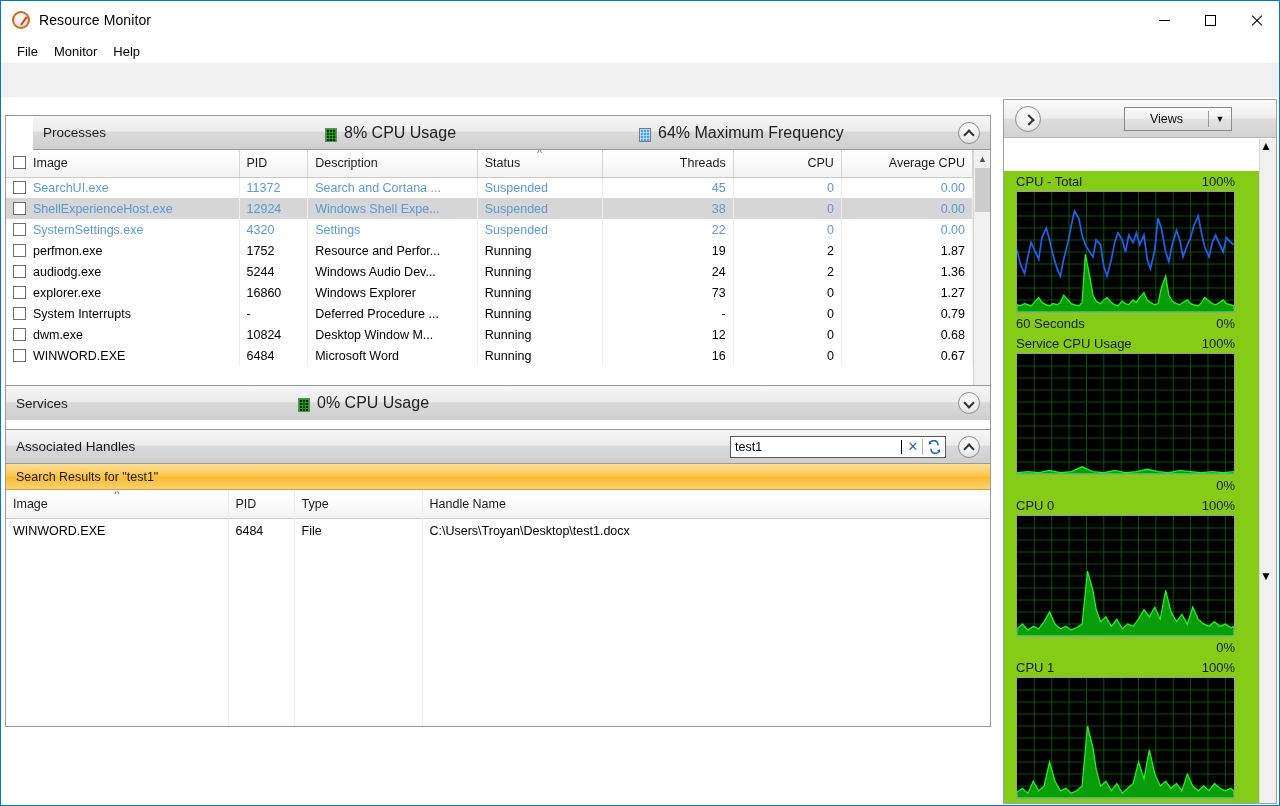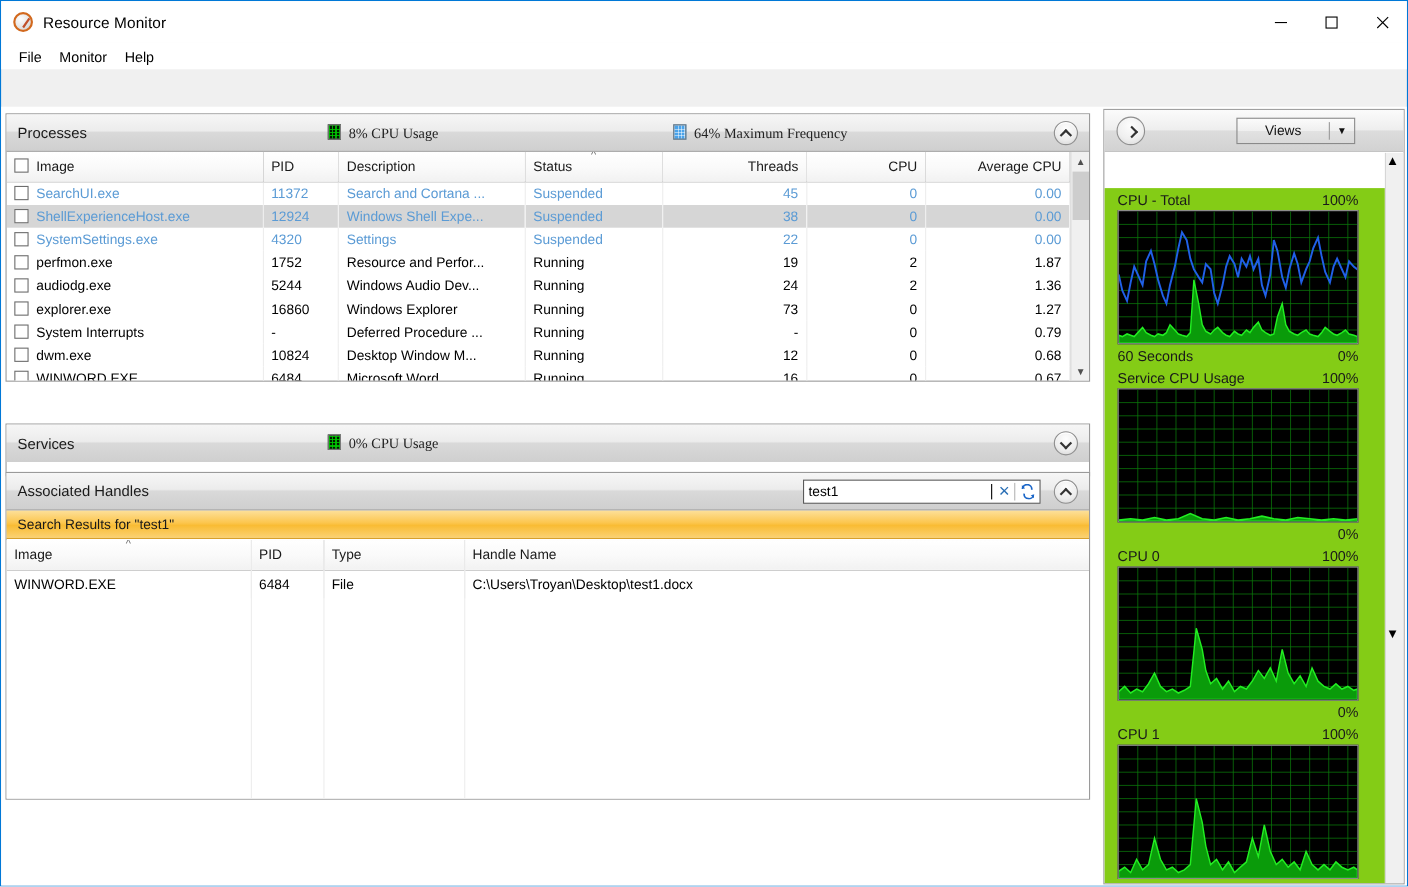"Processes" div.panel { height: 244px -> 360px; padding-left: none -> 27px; top: 4px -> 16px }
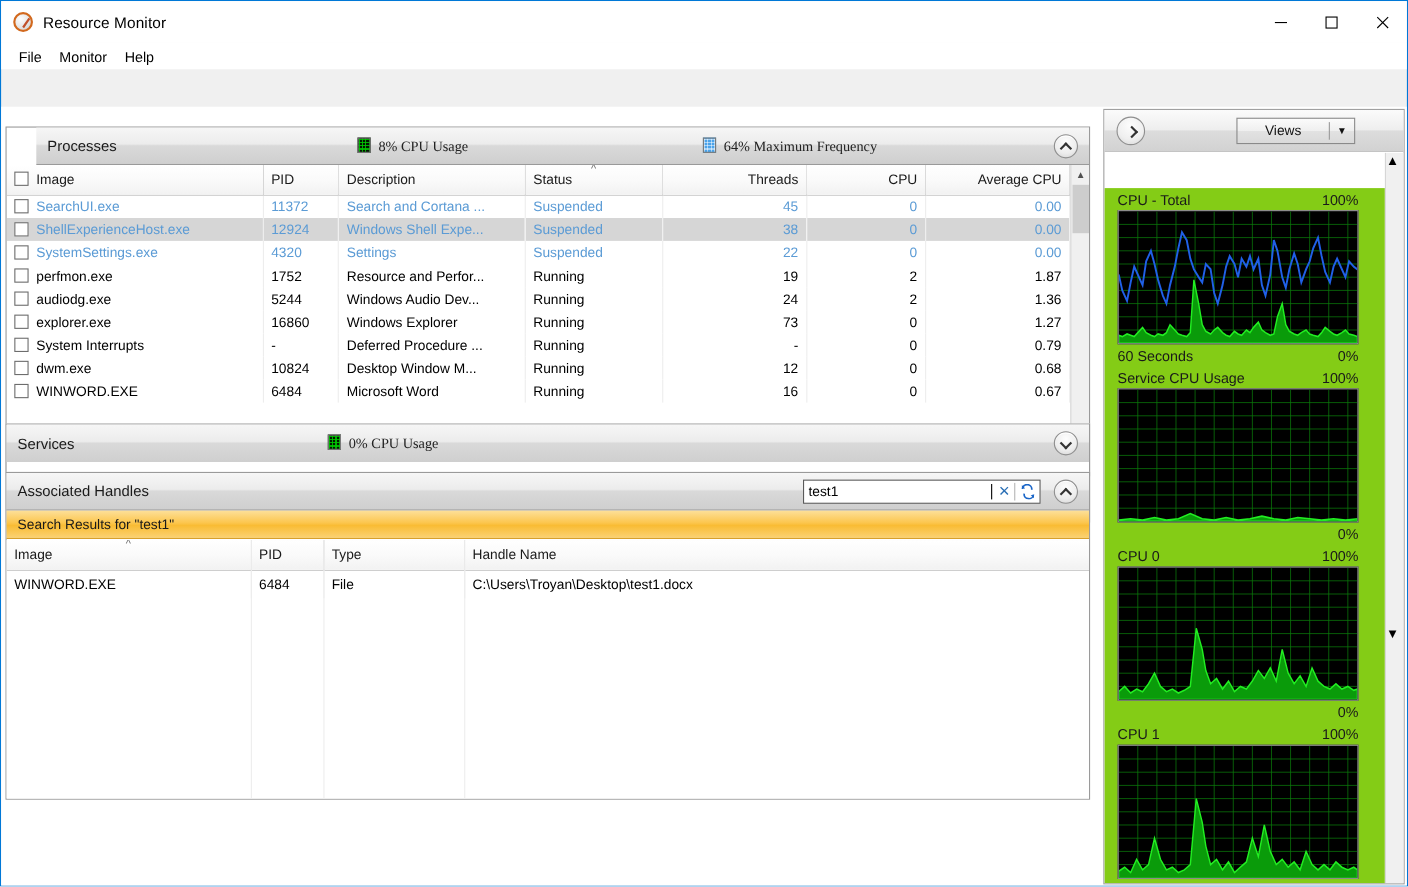"8% CPU Usage" .head-stat { align-items: flex-start -> flex-end; font-family: Liberation Serif, serif -> none; font-size: 13px -> 16px }
